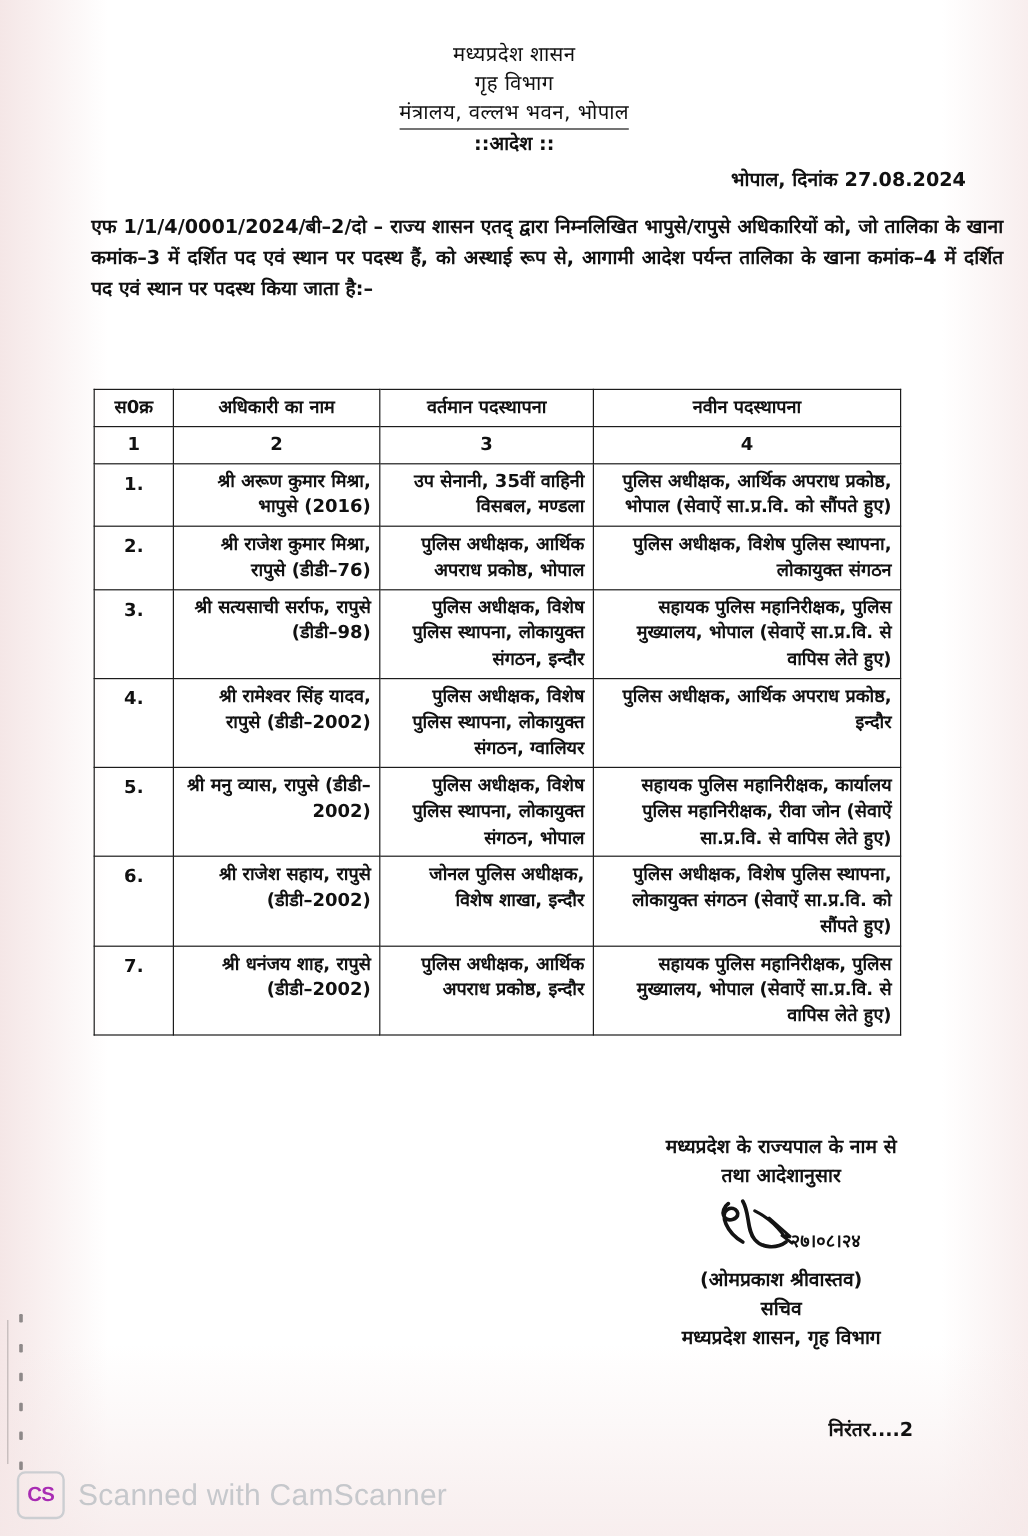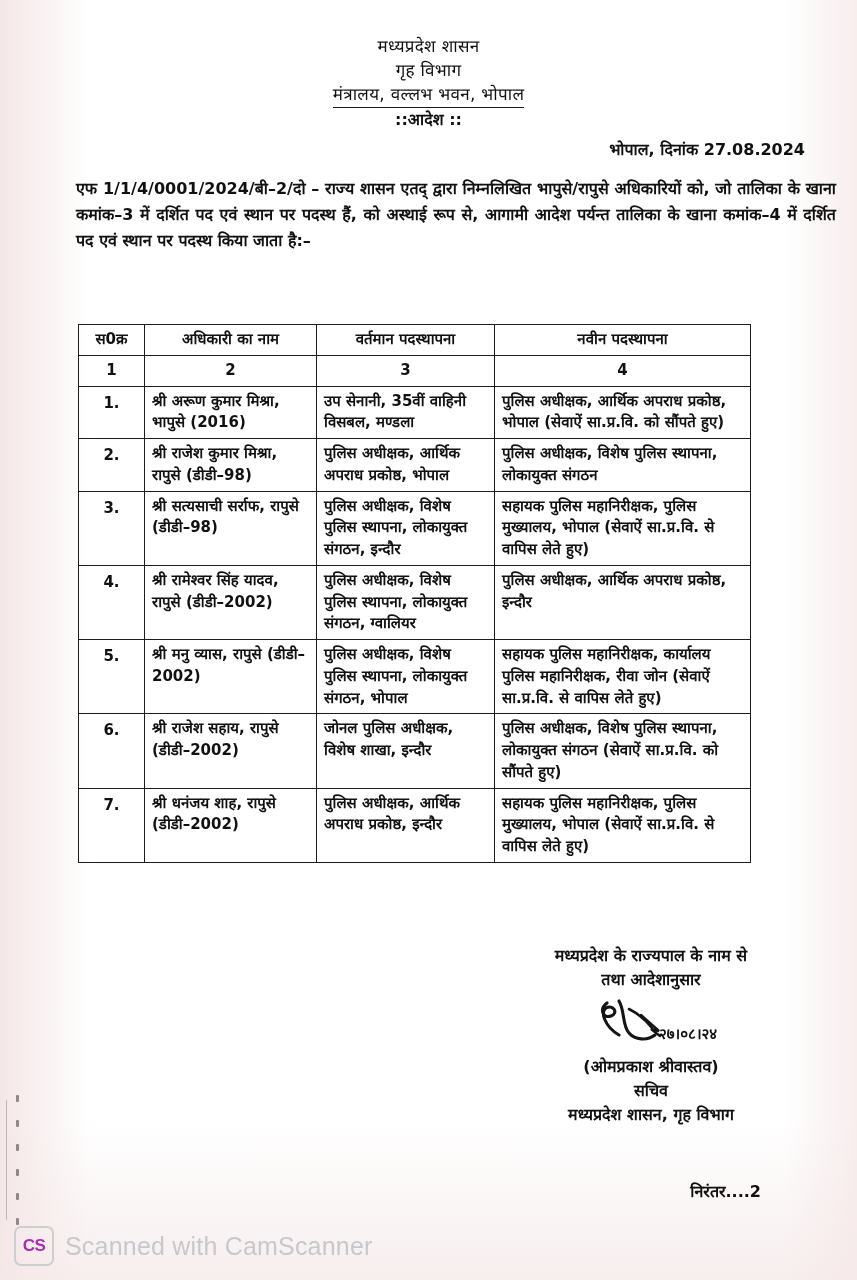"श्री अरूण कुमार मिश्रा, भापुसे" .posting-table th, .posting-table td { text-align: left -> right }
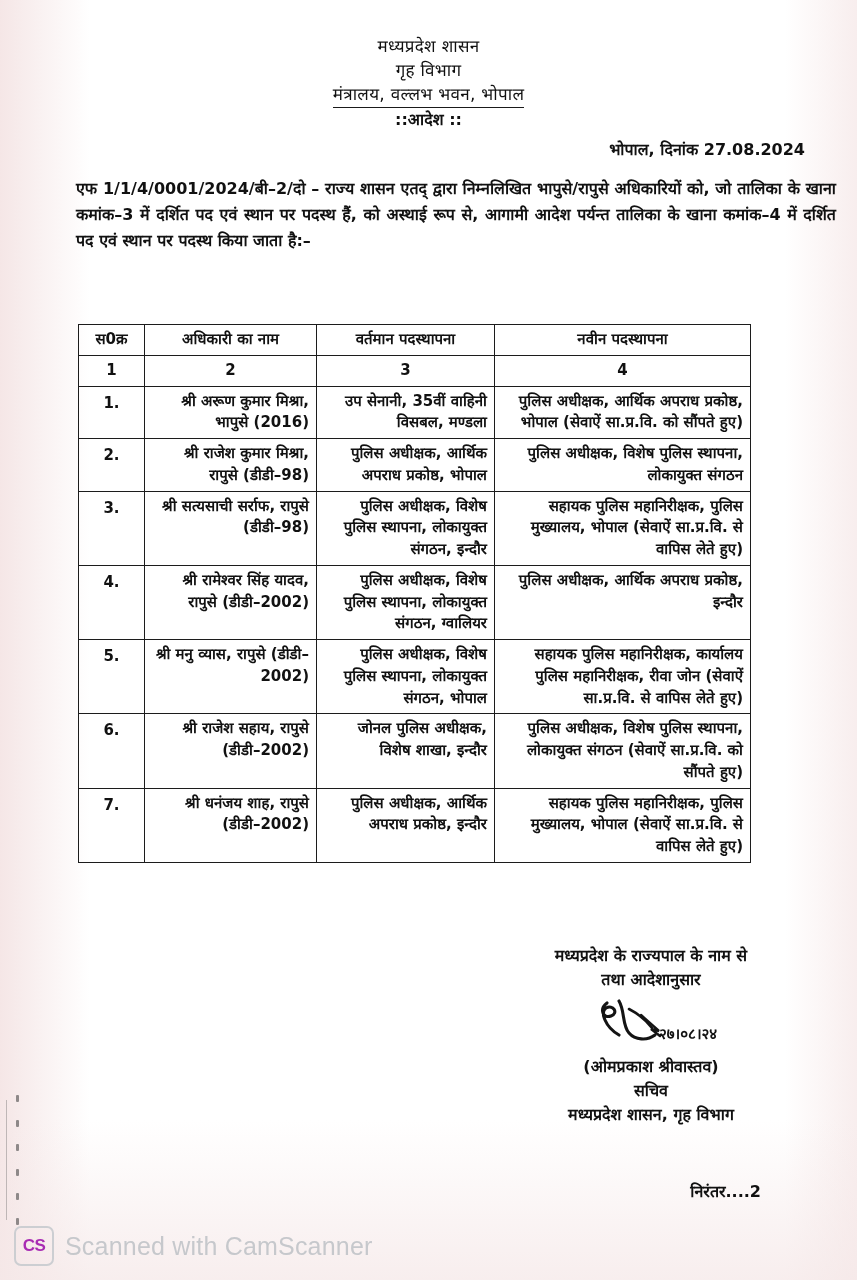"श्री राजेश कुमार मिश्रा, रापुसे" td { text: 98 -> 76 }
